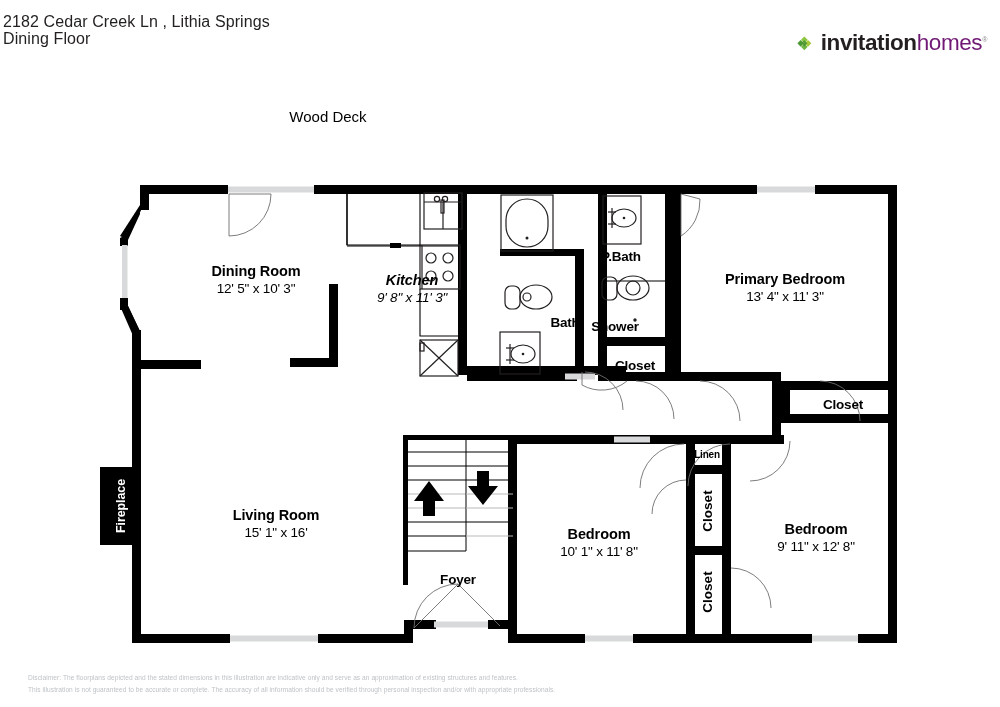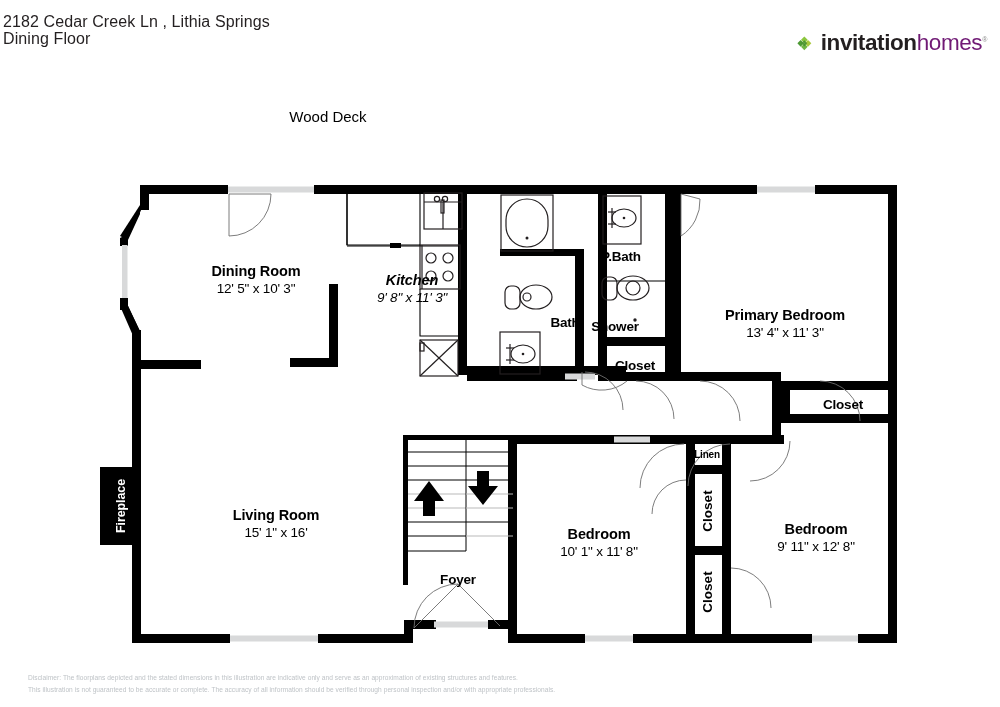"Primary Bedroom" div.room-label { margin-top: 36px -> none }
